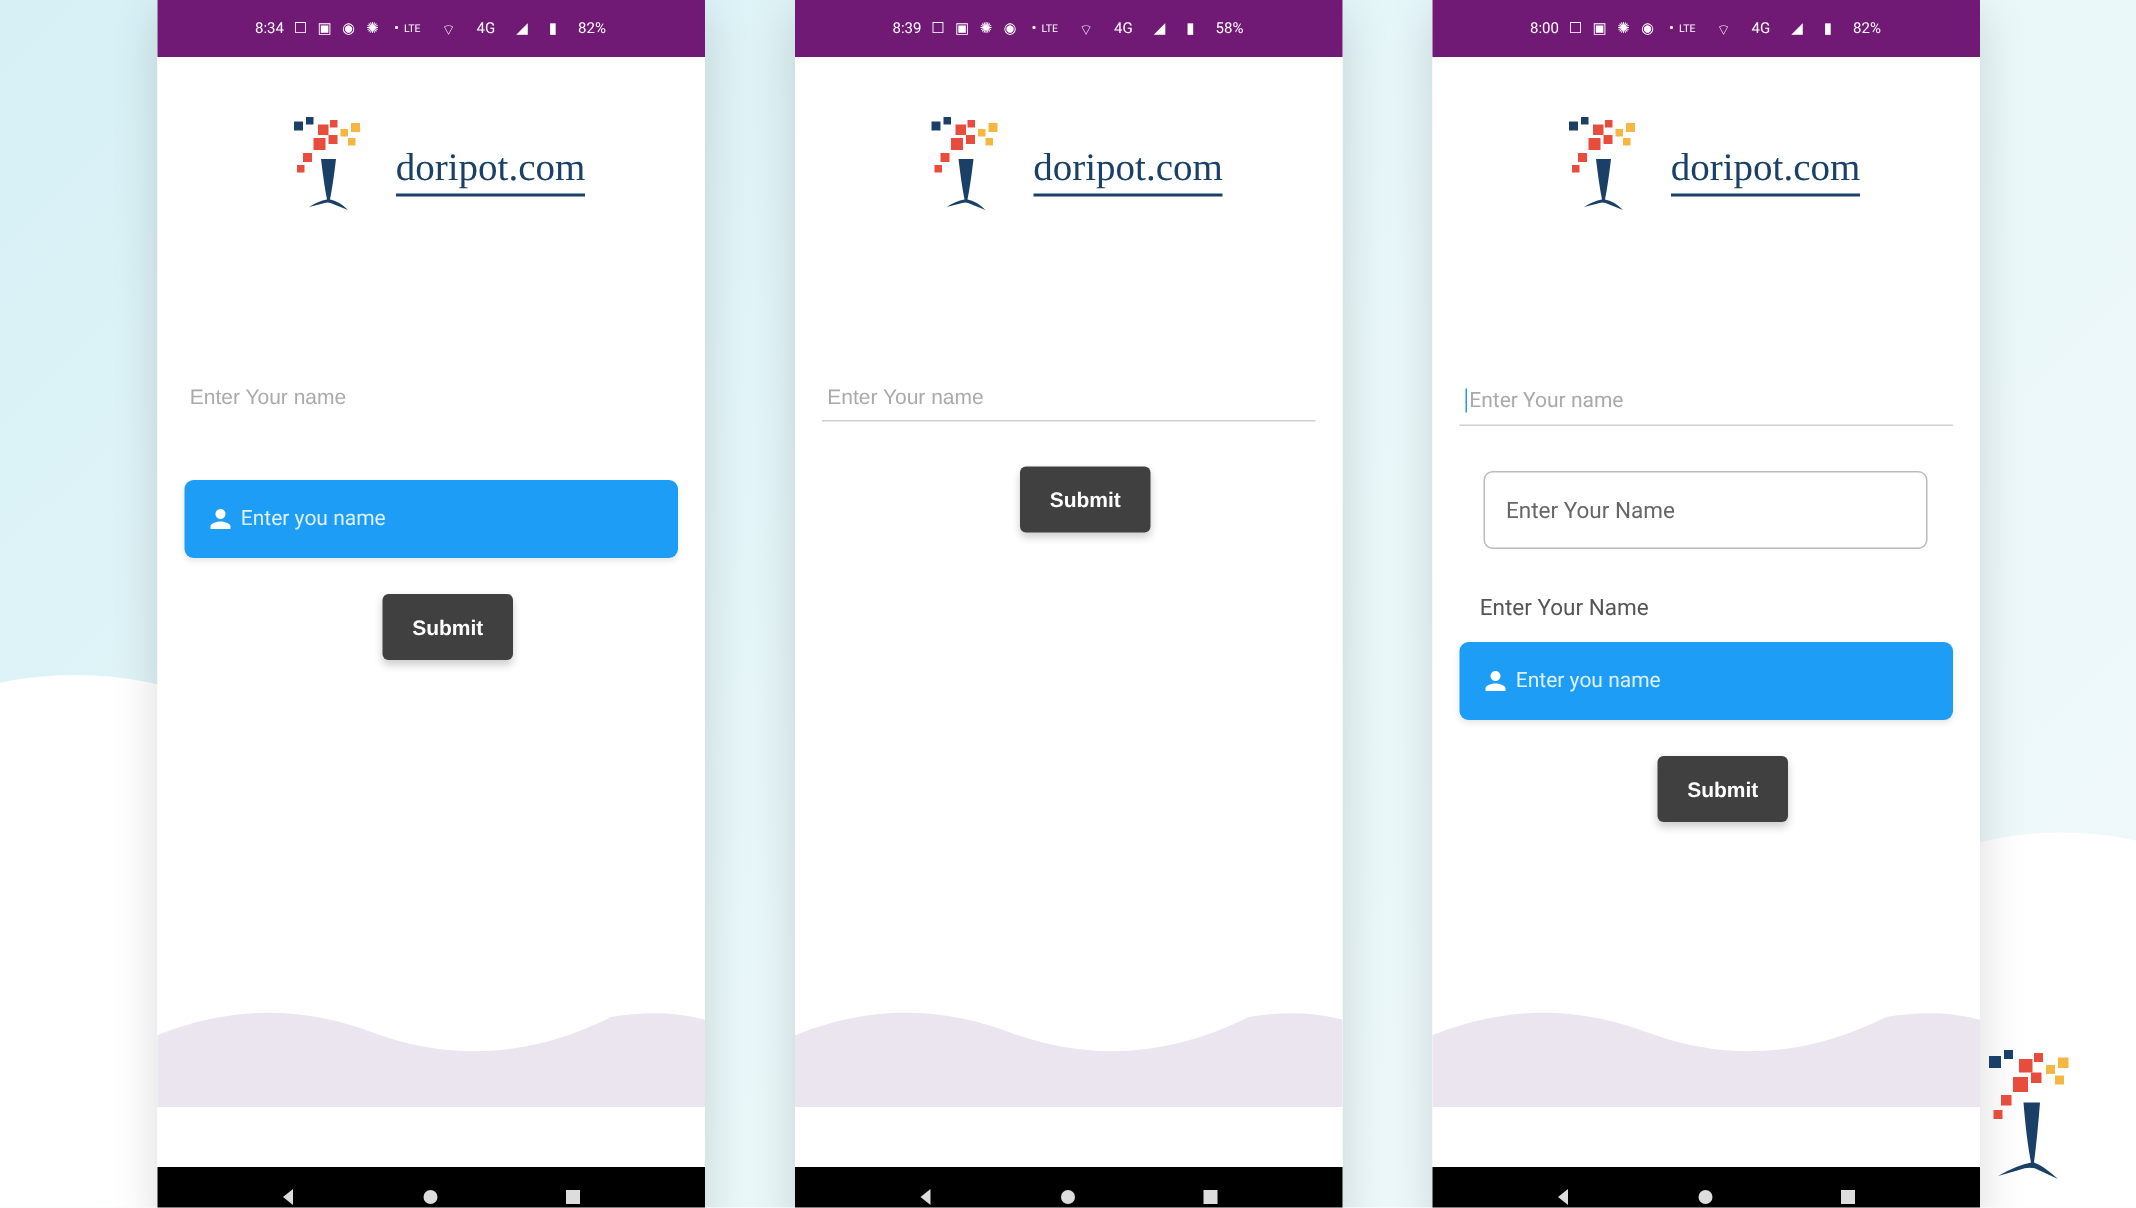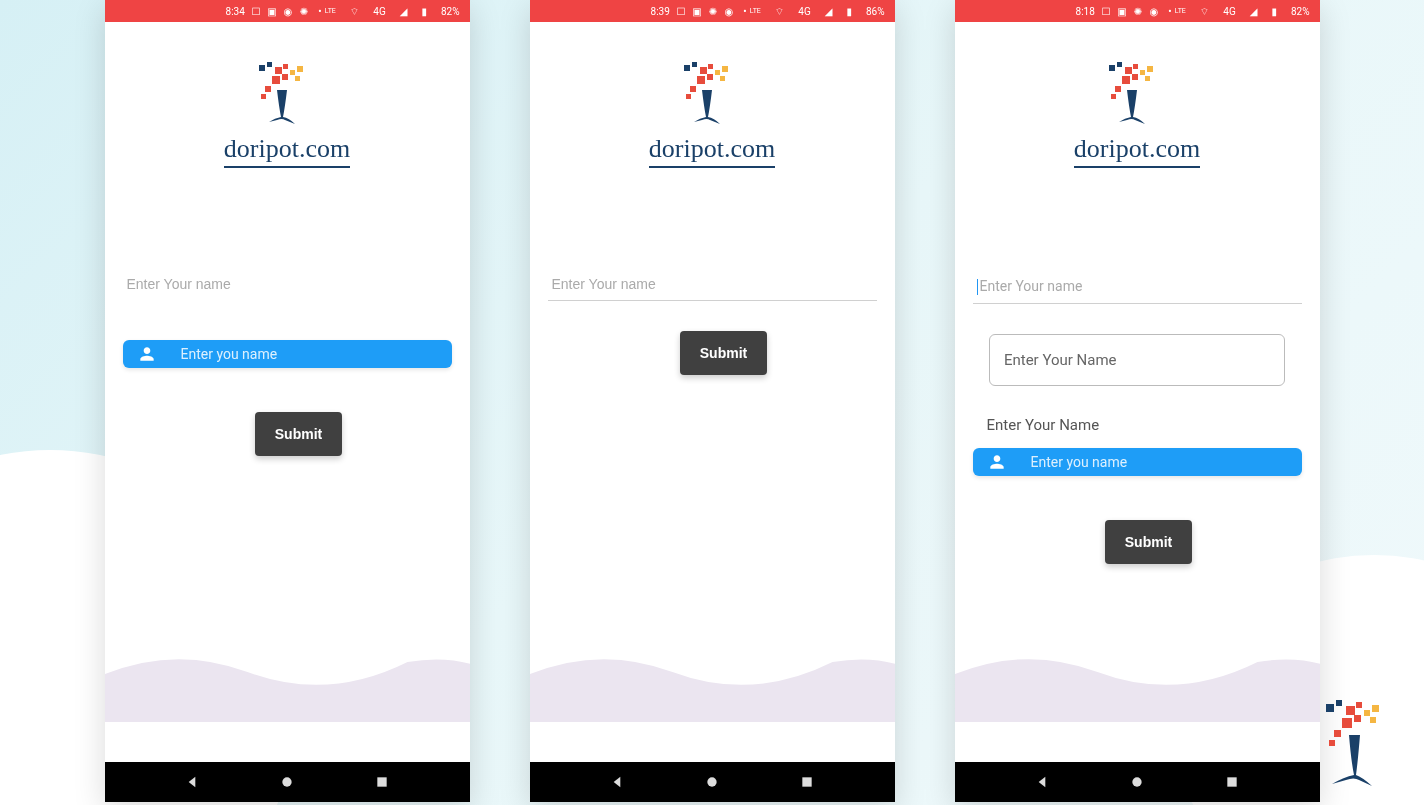"8:34" .status-bar { background: #ef4444 -> #701a75; height: 22px -> 38px; justify-content: flex-end -> center }
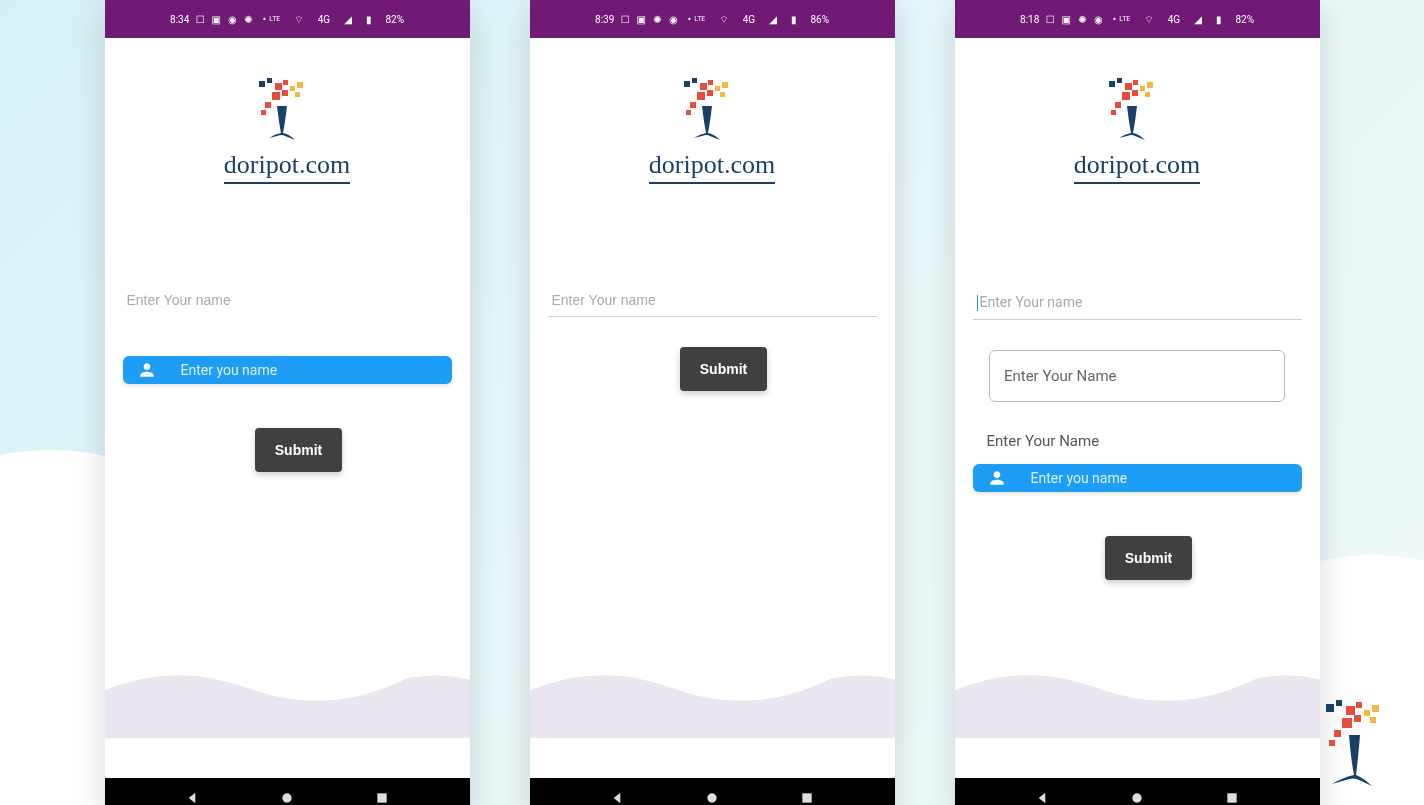"86%" span { text: 86% -> 58% }
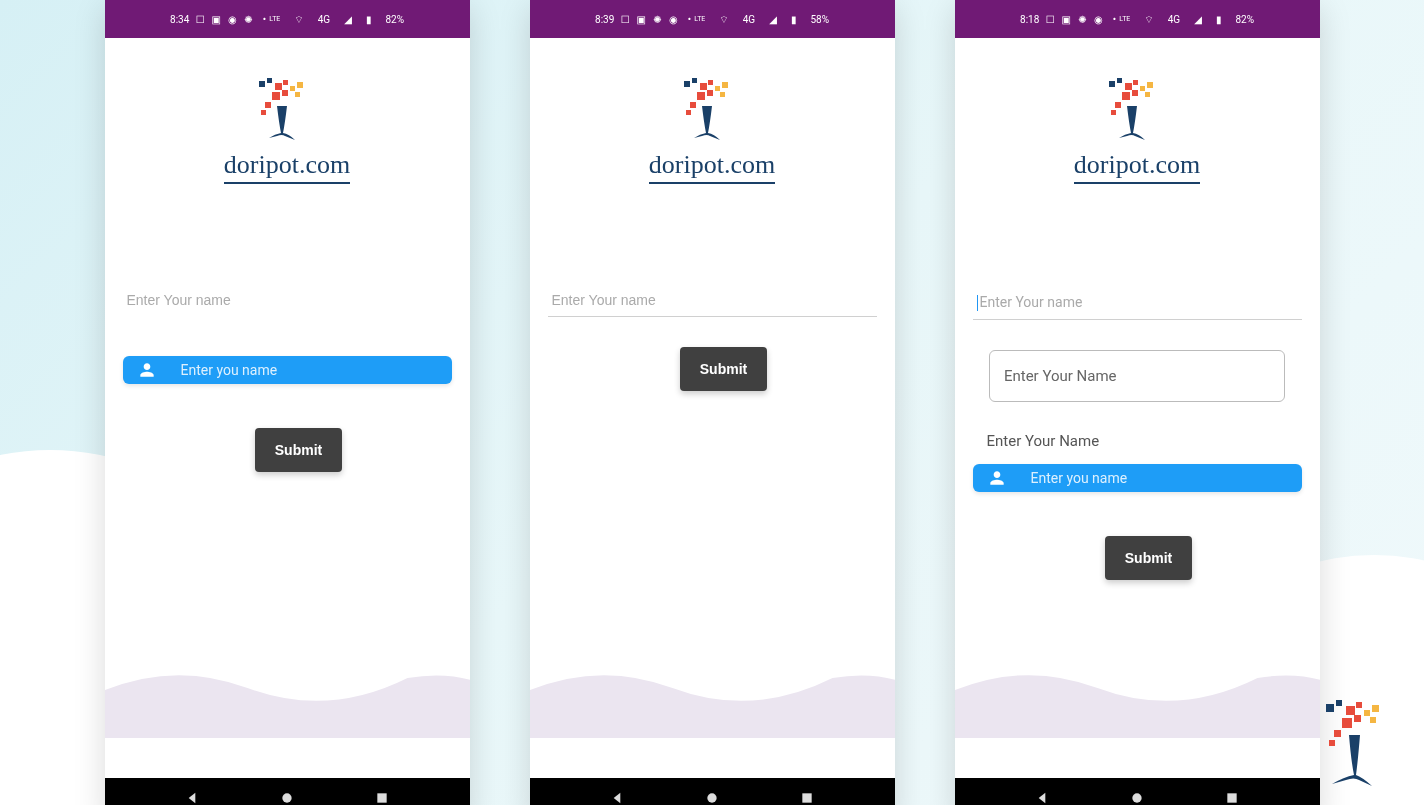"8:18" span { text: 8:18 -> 8:00 }
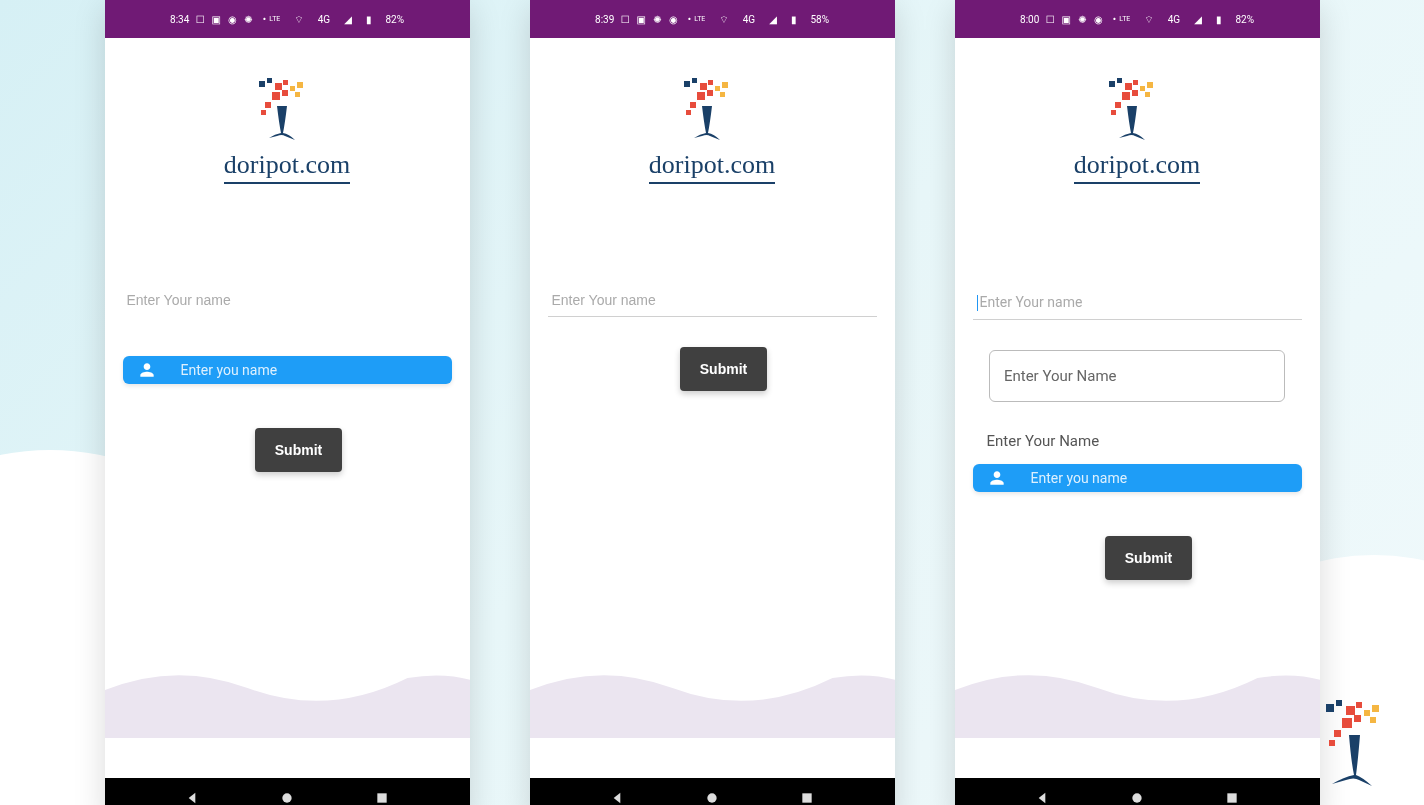"doripot.com" .logo-block { flex-direction: column -> row }
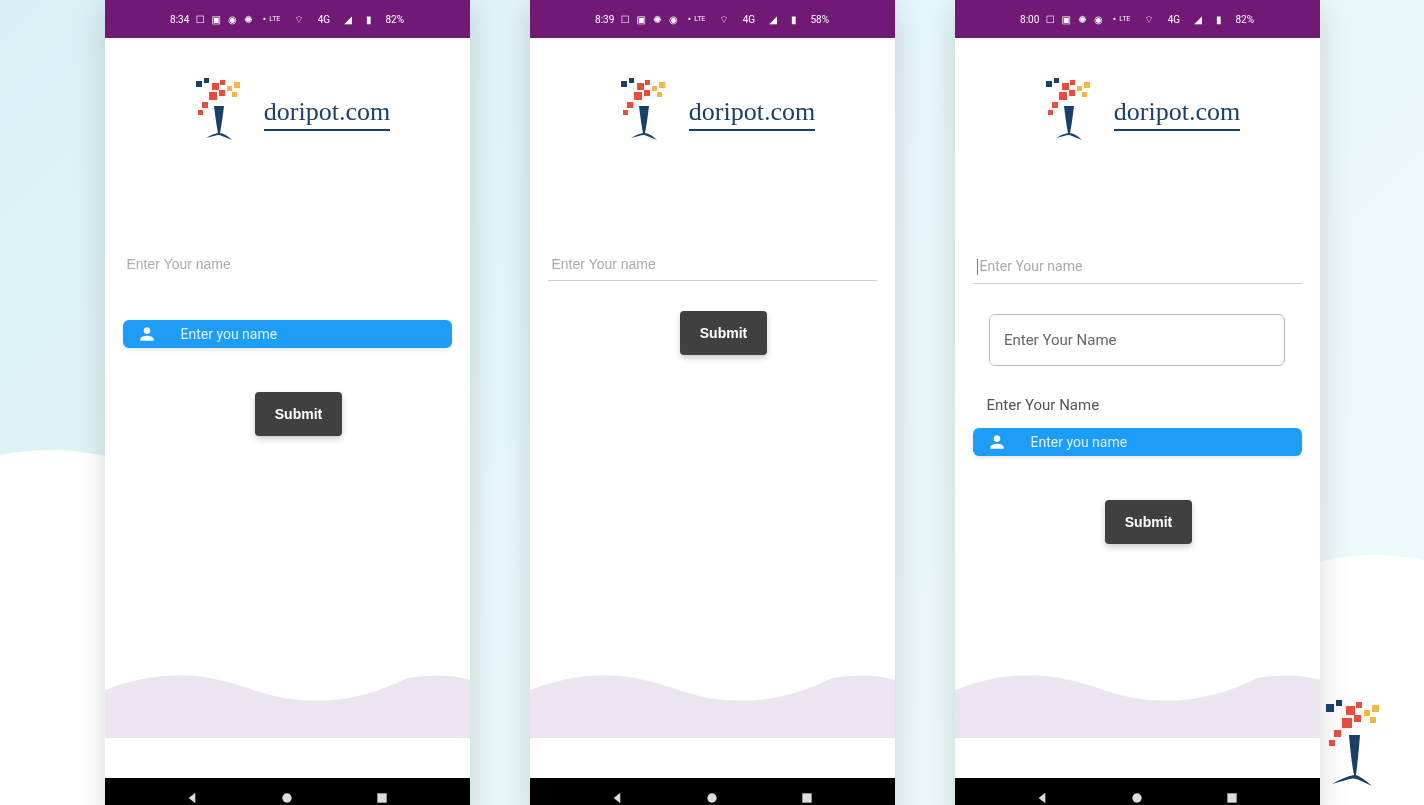"Enter you name" .filled-blue-input { gap: 24px -> 4px; margin-bottom: 44px -> 24px; padding: 4px 14px -> 16px 14px }
